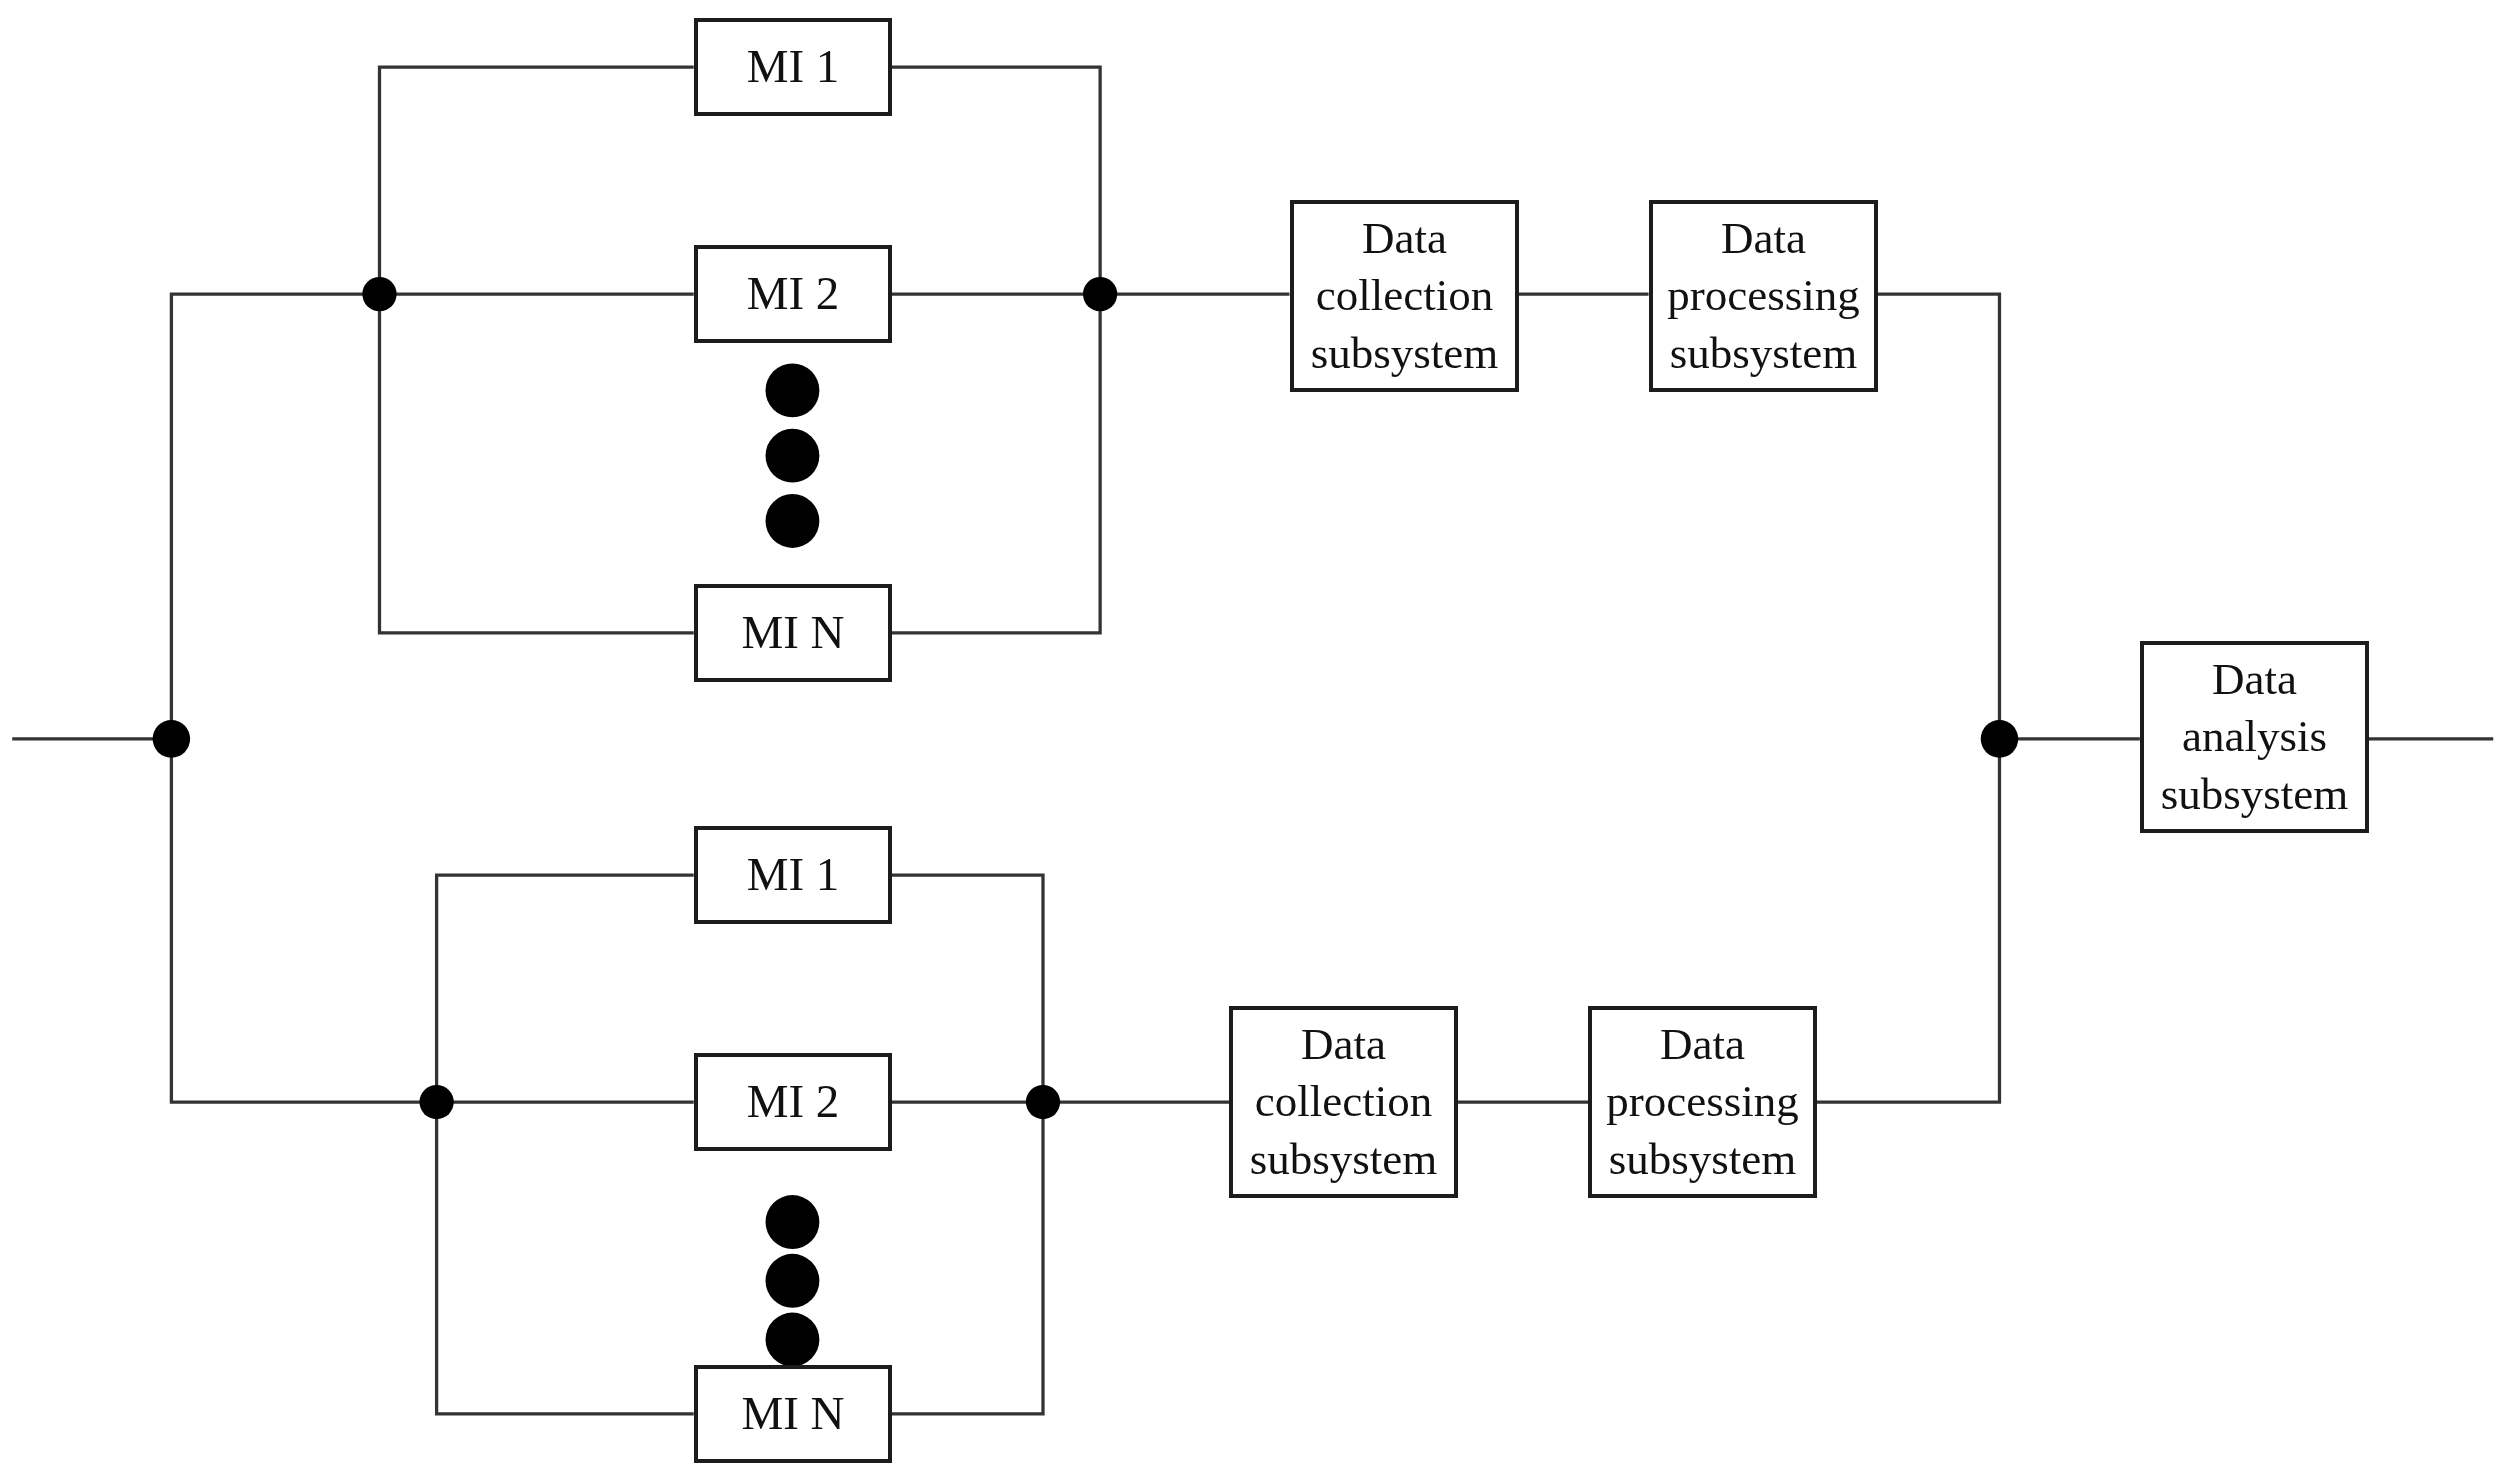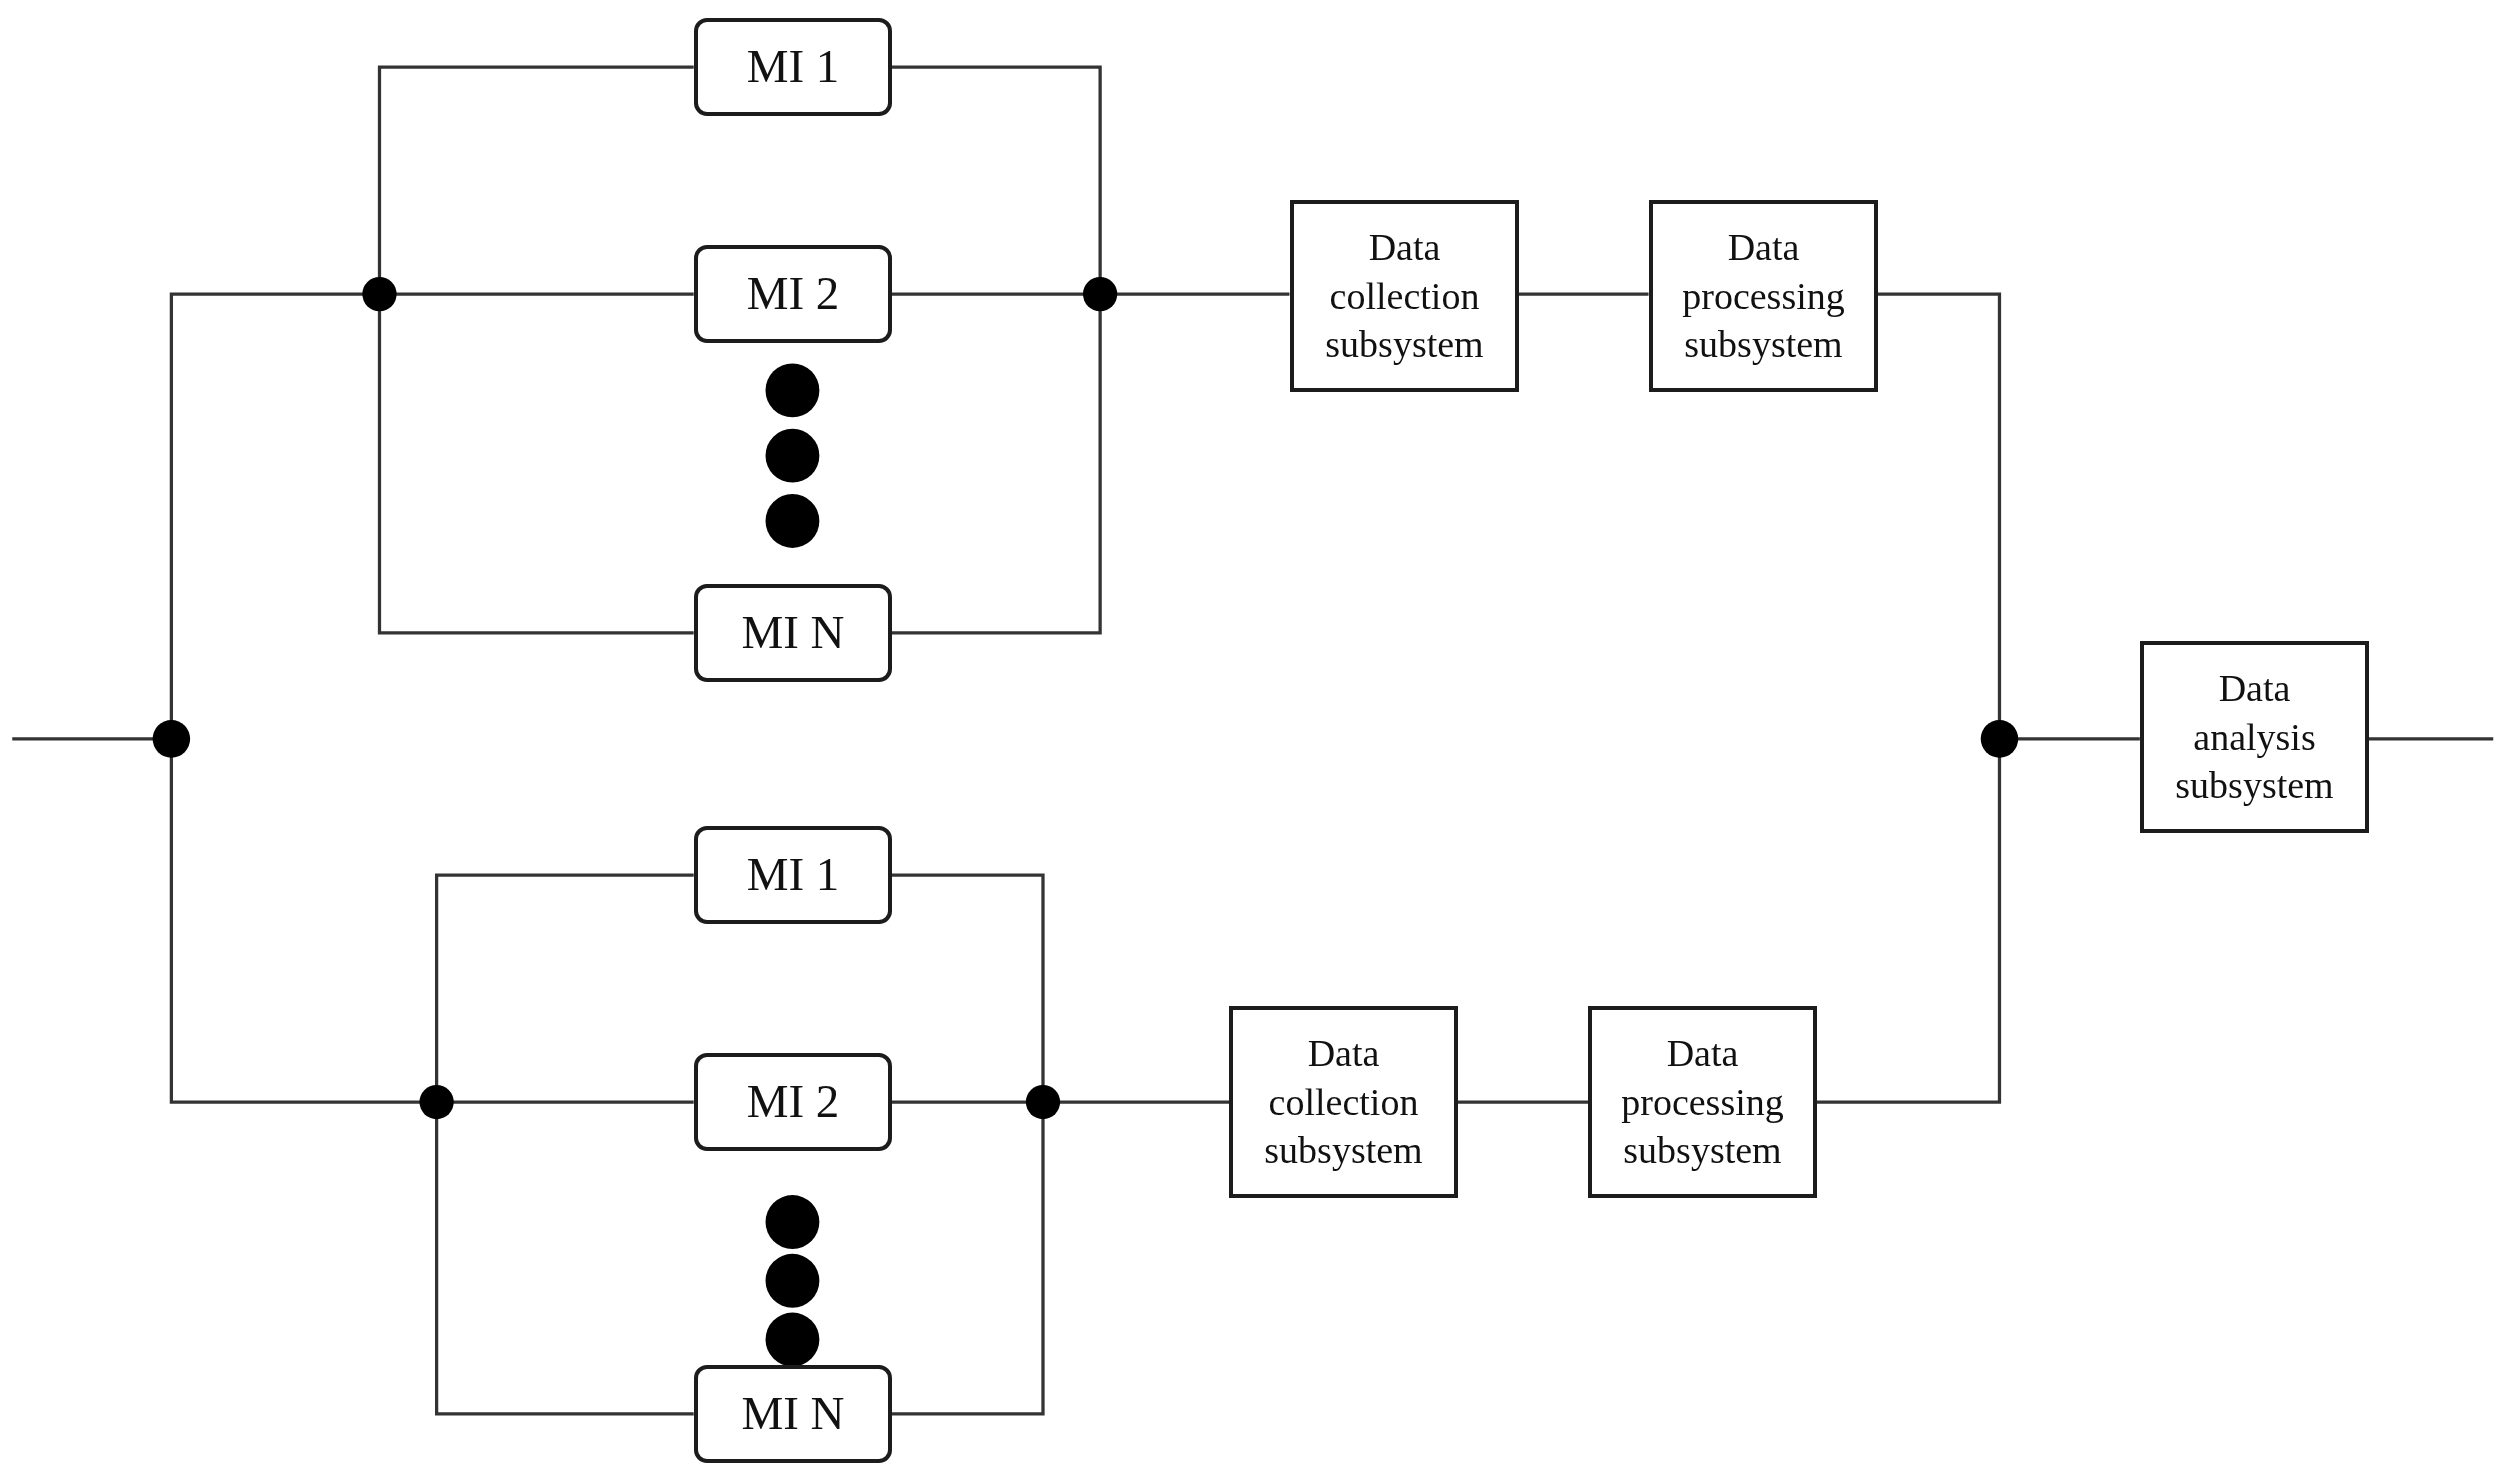"MI 1" .mi { border-radius: 13px -> none }
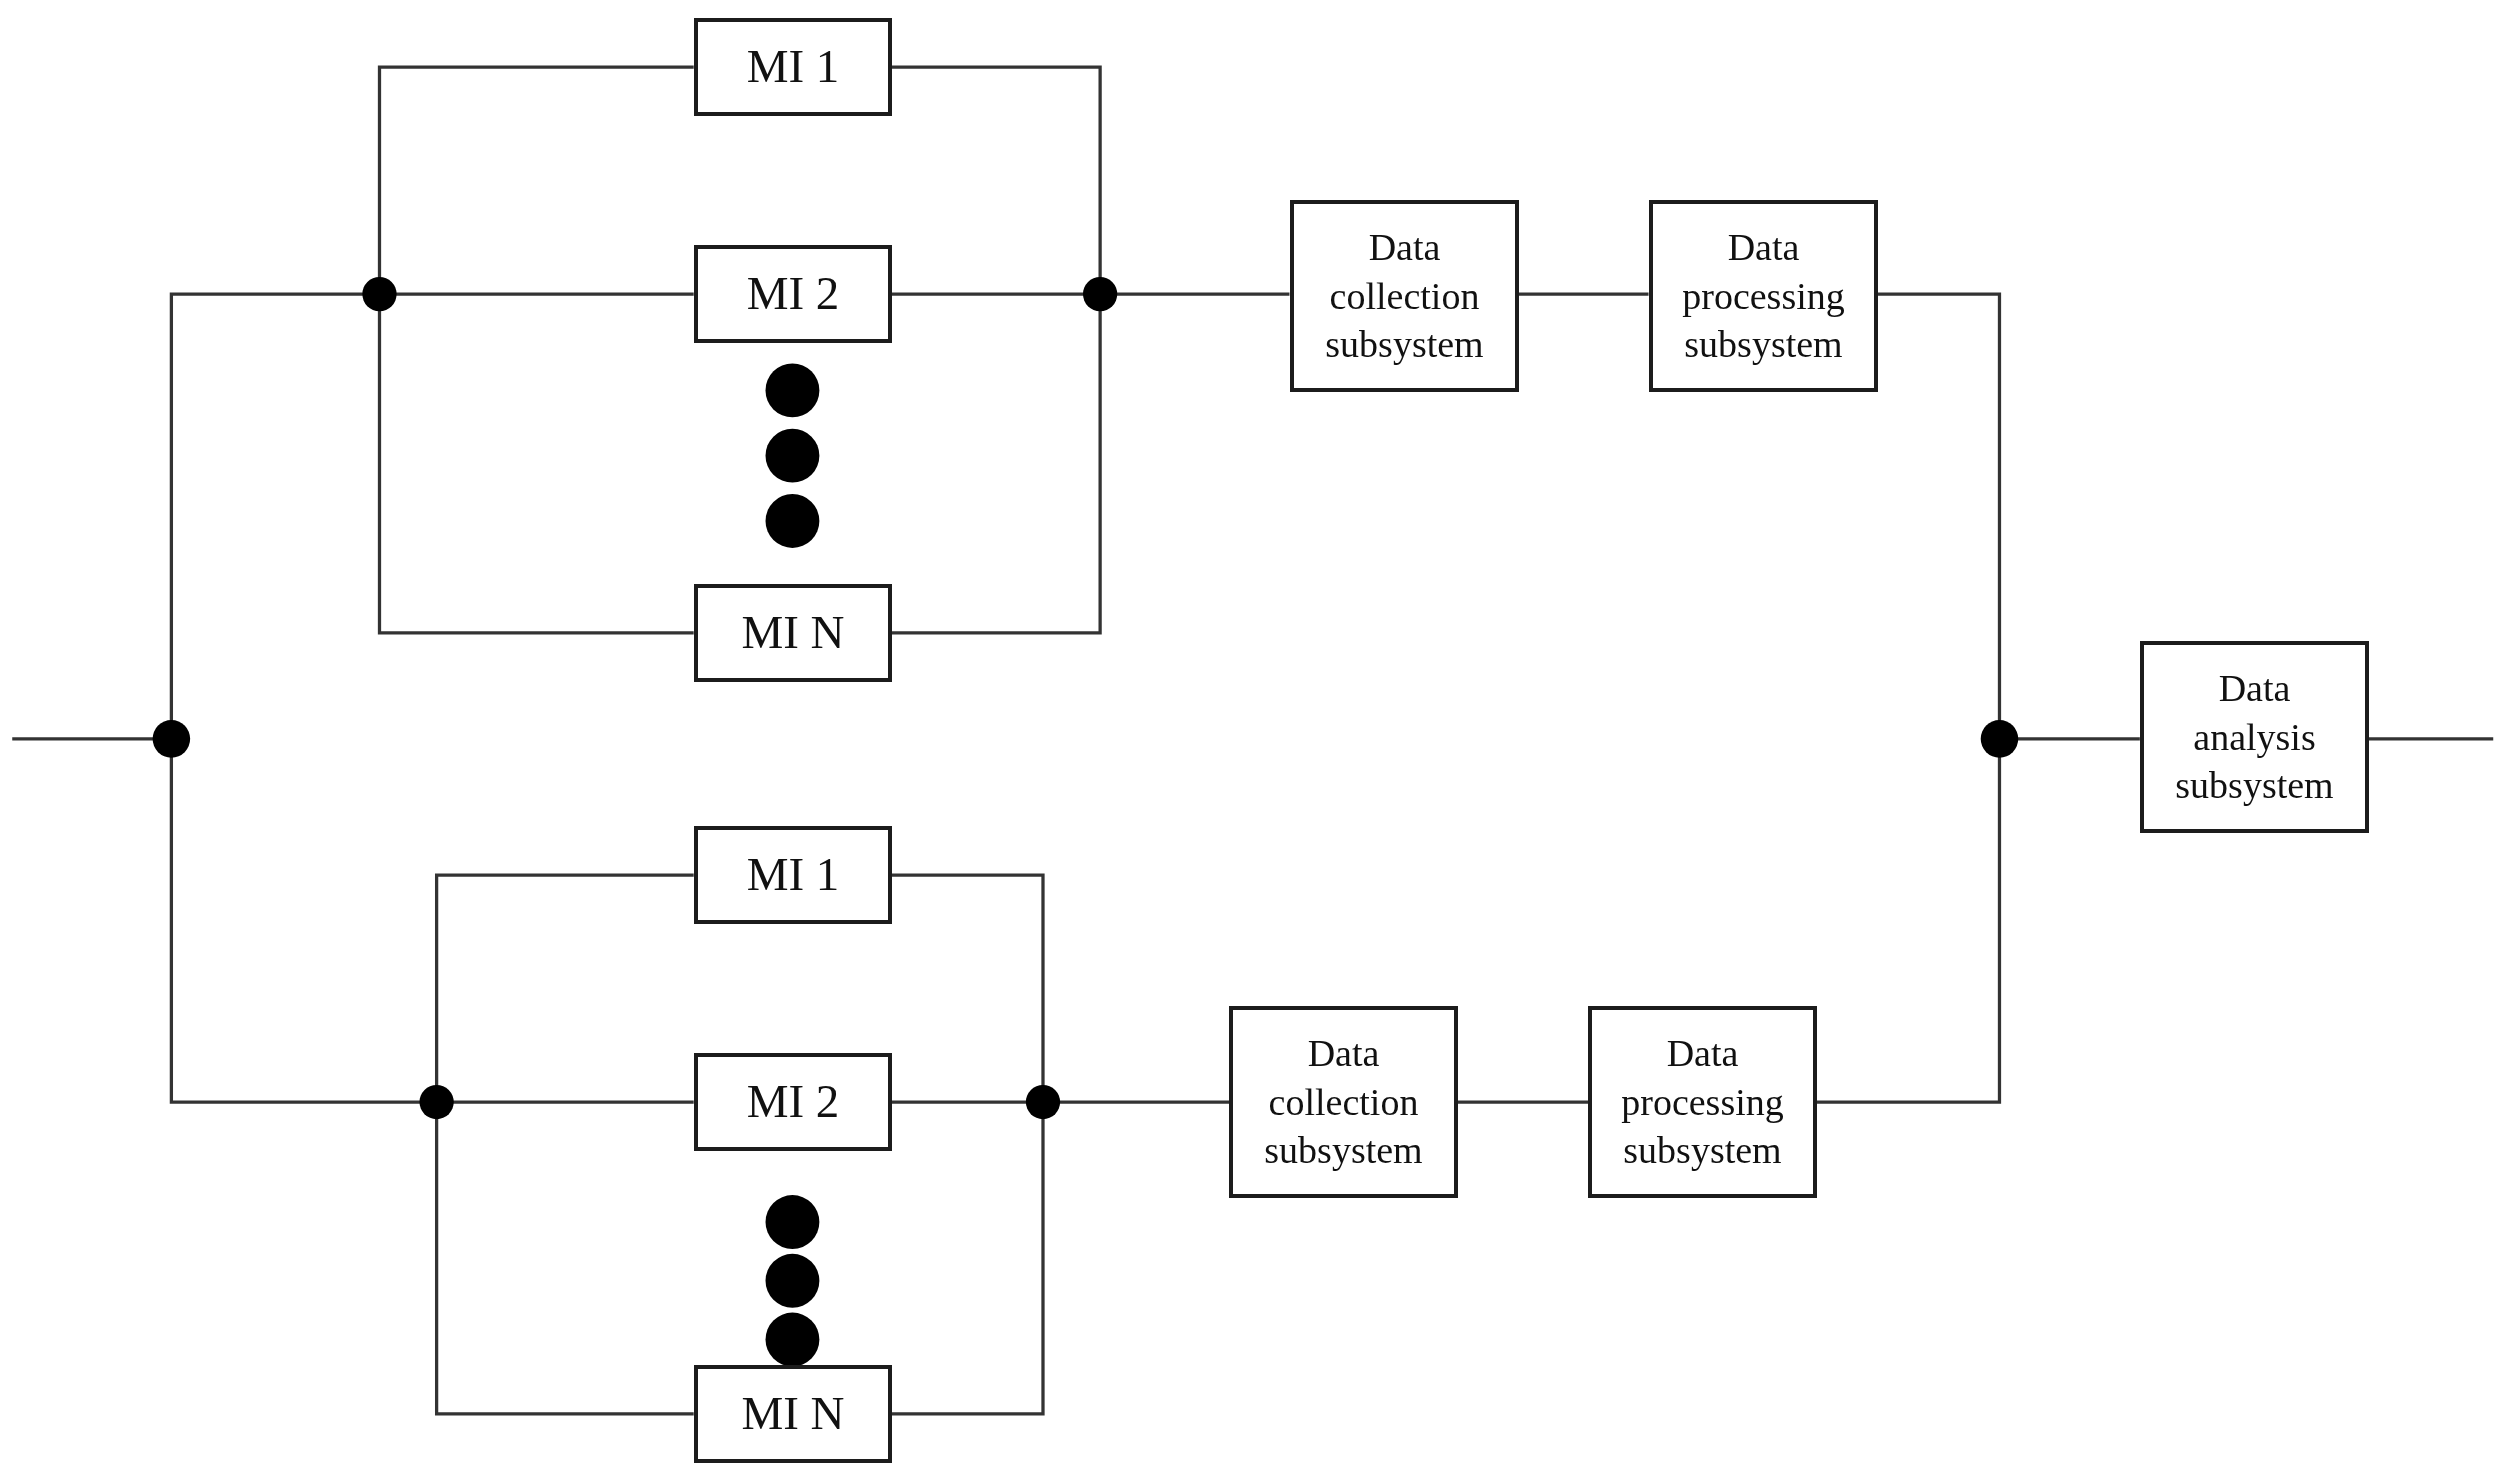"Data" .sub { font-size: 38px -> 45px }
